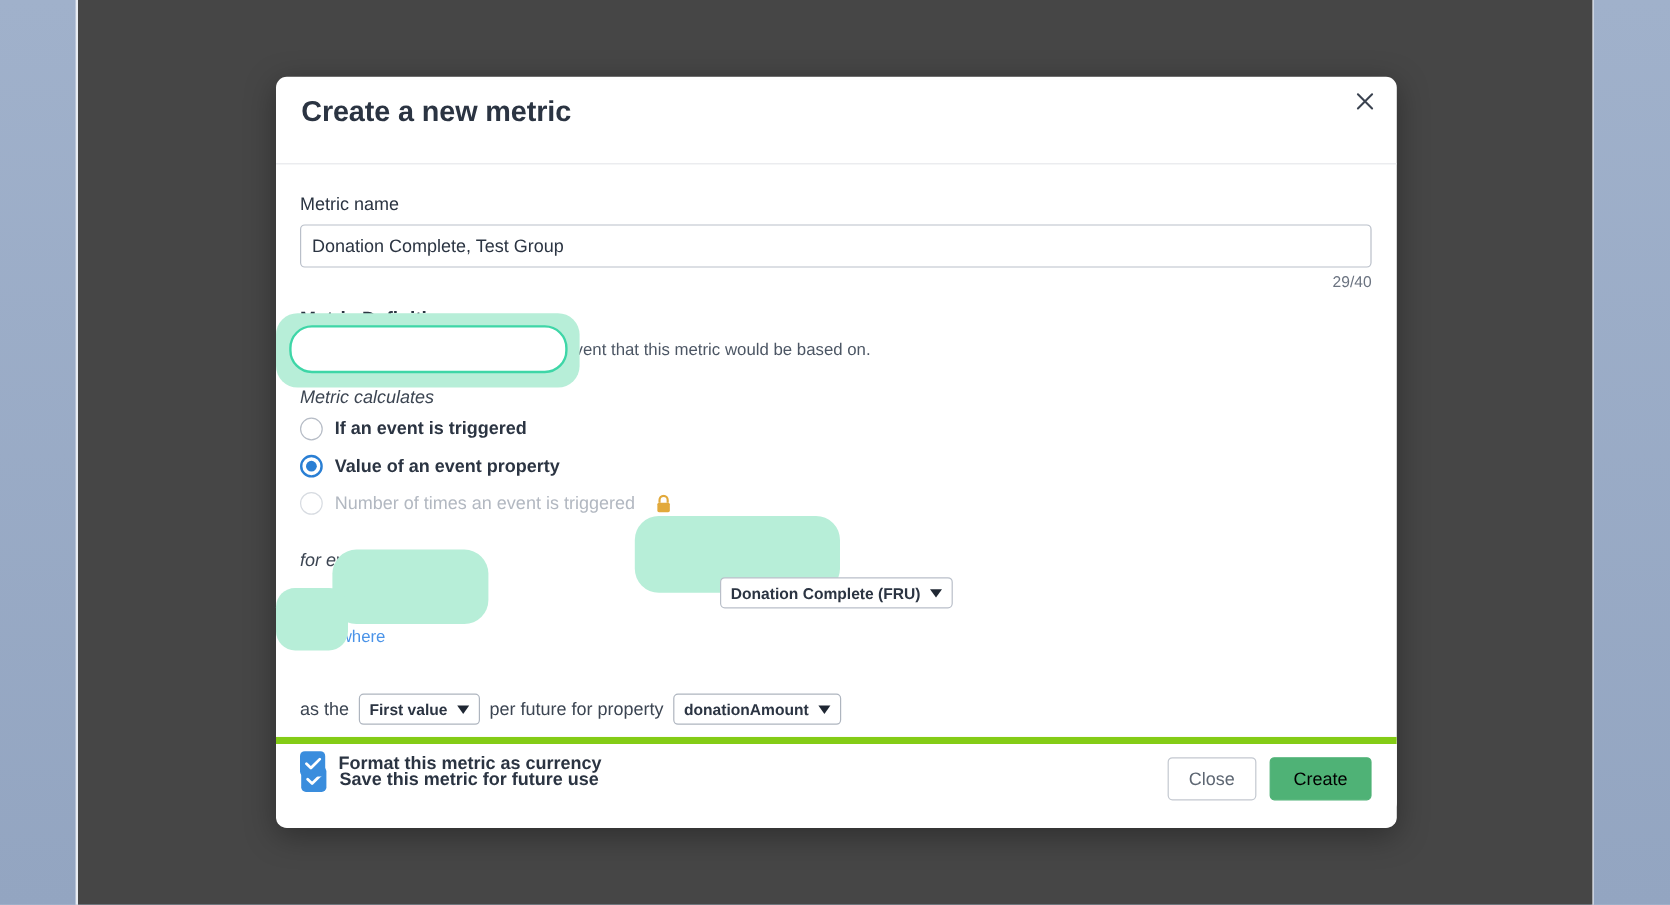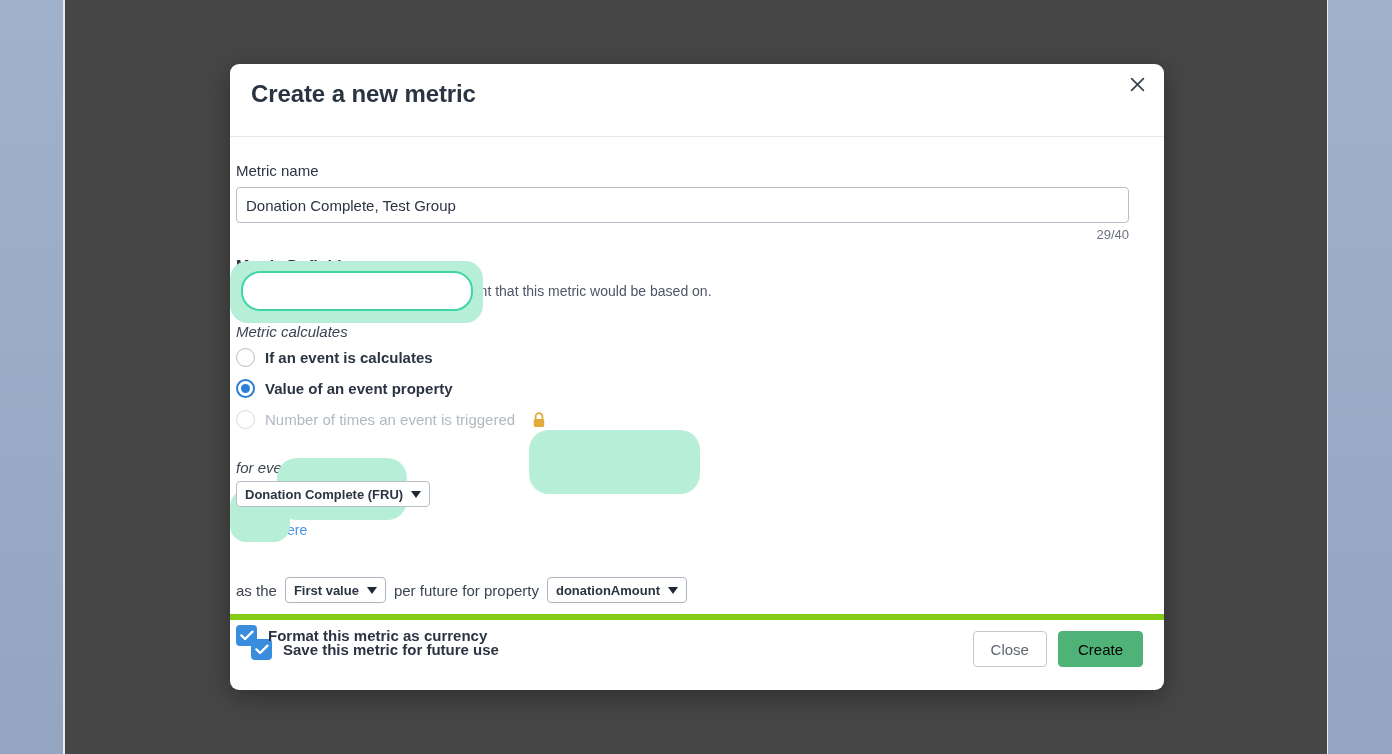"Metric name" .modal-body { padding: 0 6px -> 0 20px }
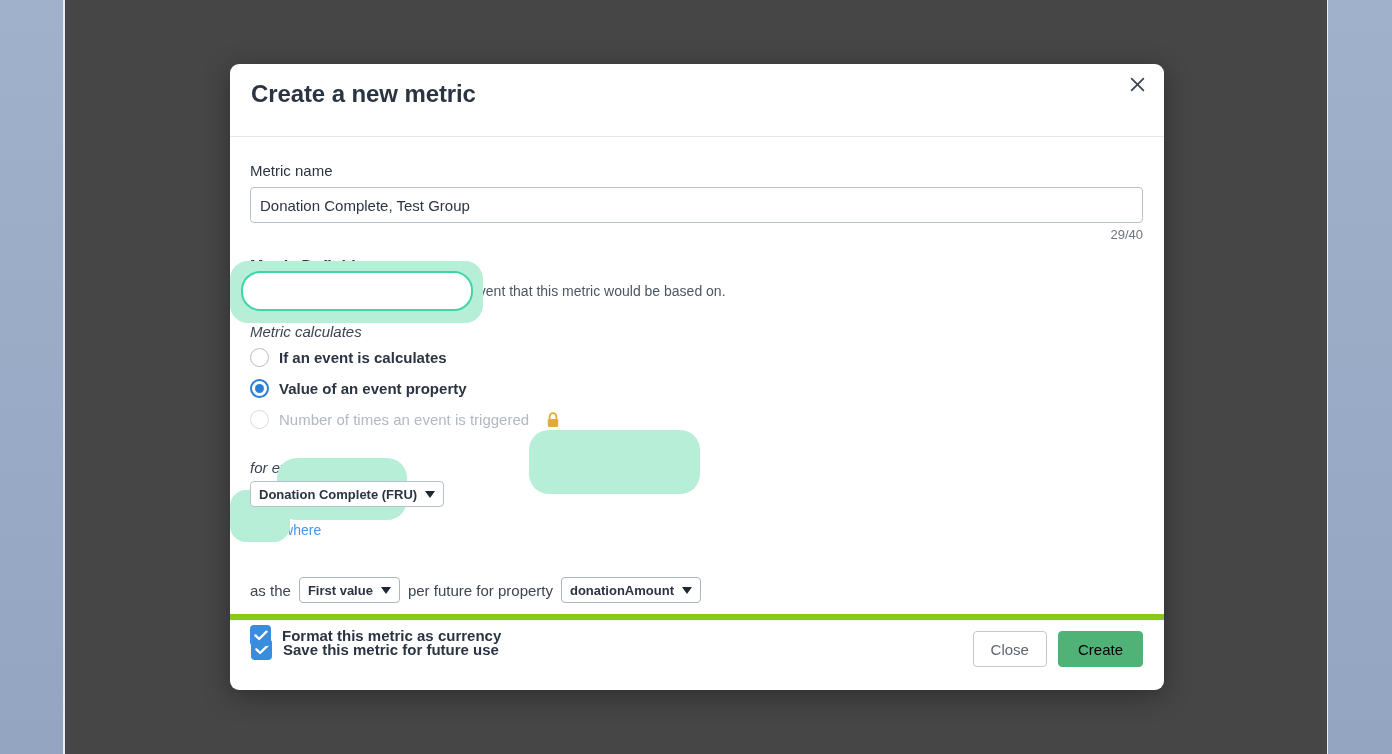"If an event is calculates" span.radio-text { text: calculates -> triggered }
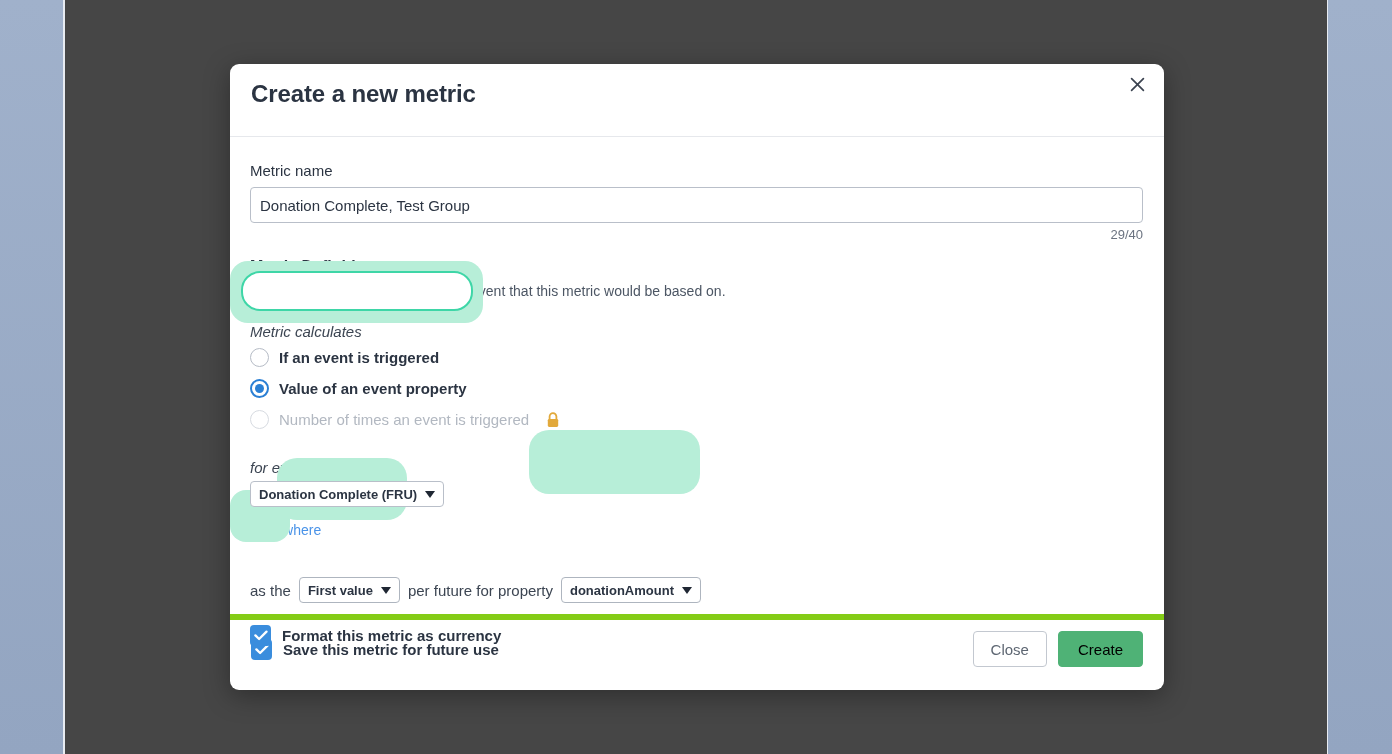"Donation Complete (FRU)" .event-dd-wrap { text-align: none -> center }
